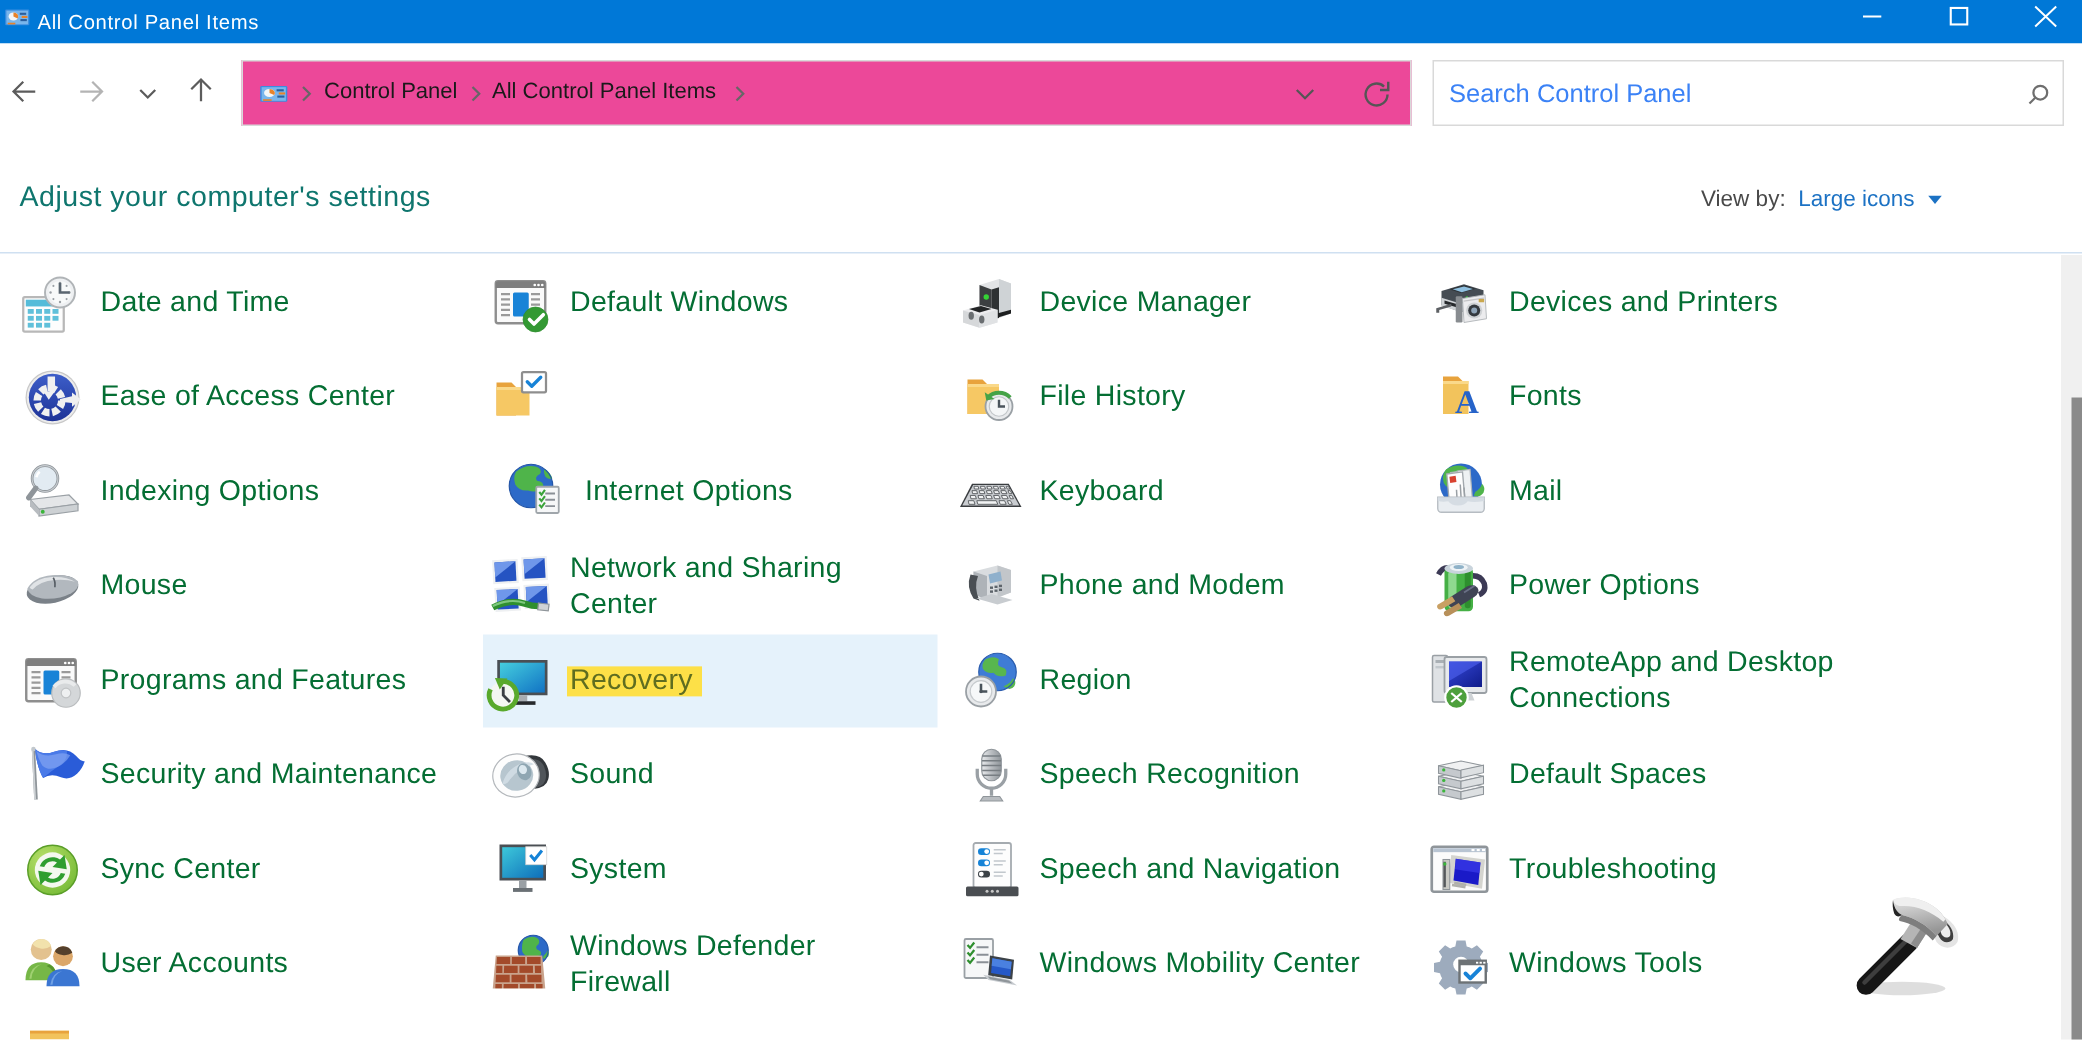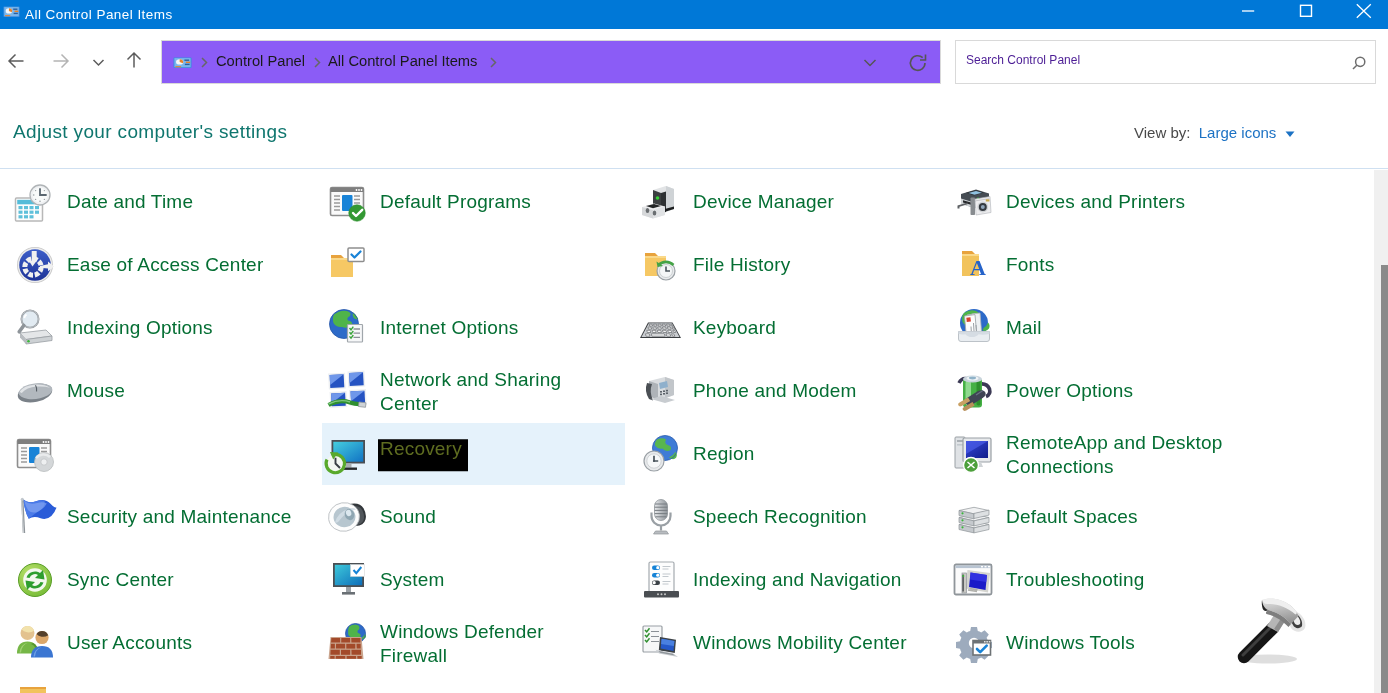"Control Panel" .addr { background: #8b5cf6 -> #ec4899 }
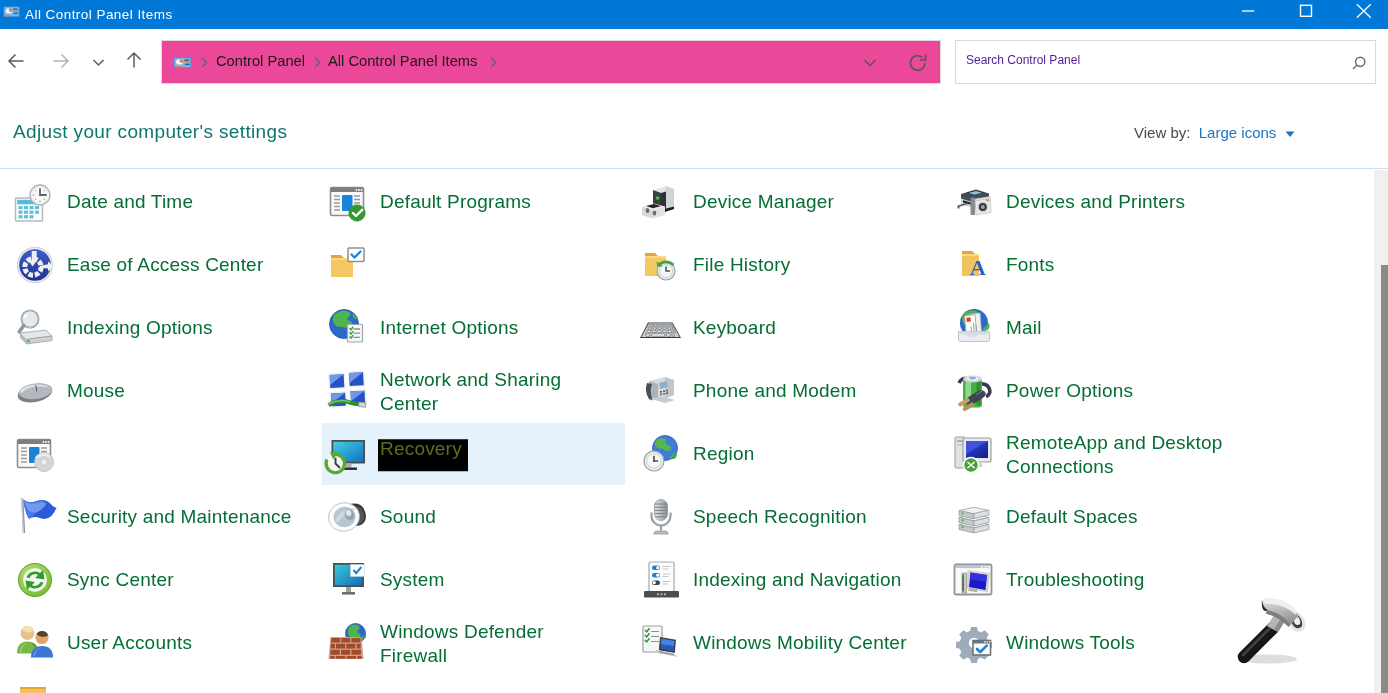"Search Control Panel" .search-tx { color: #4c1d95 -> #3b82f6; font-size: 12px -> 17px }
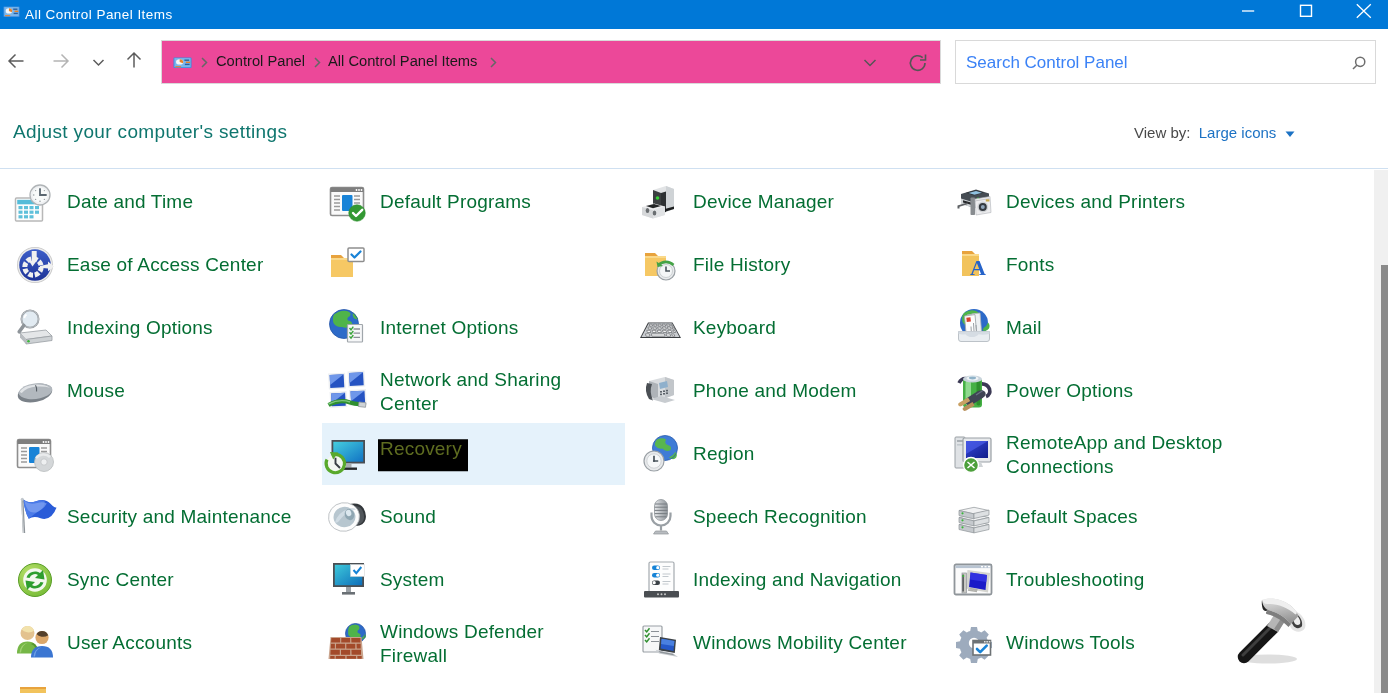"Default Programs" div.tlabel { text: Programs -> Windows }
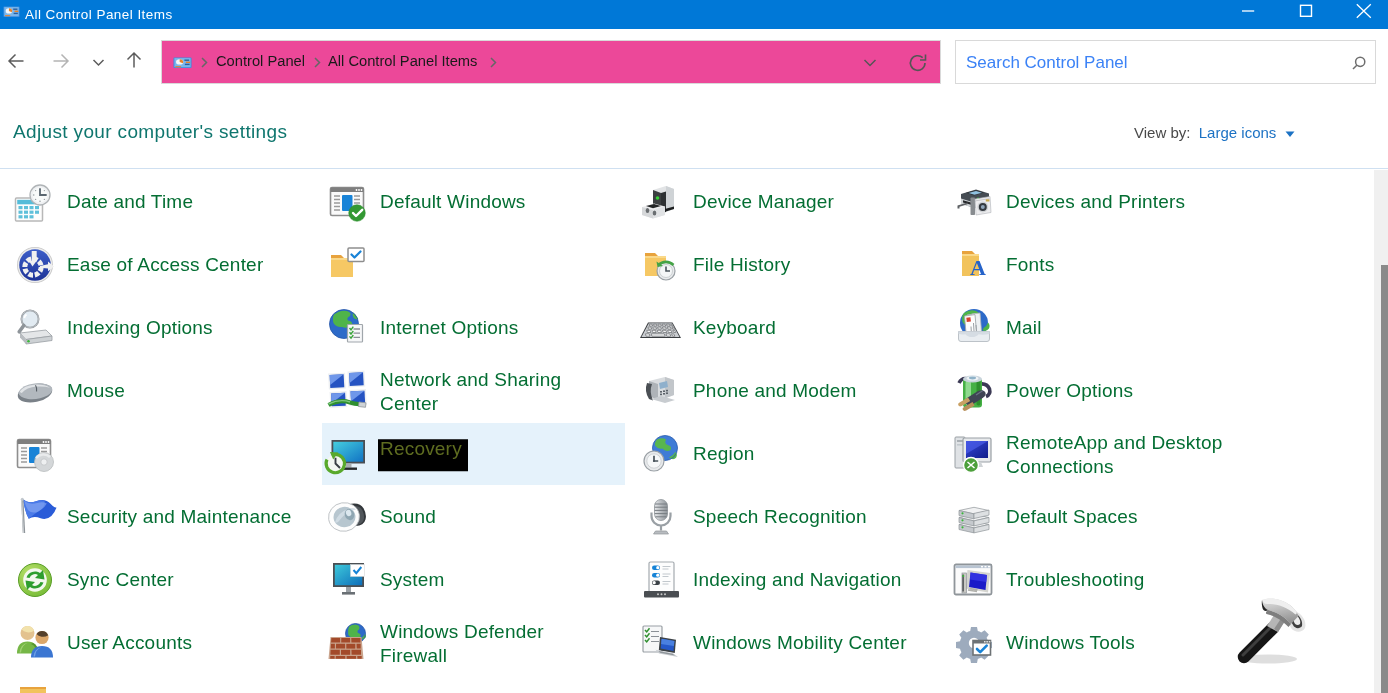"Internet Options" div.tile { left: 322px -> 332px }
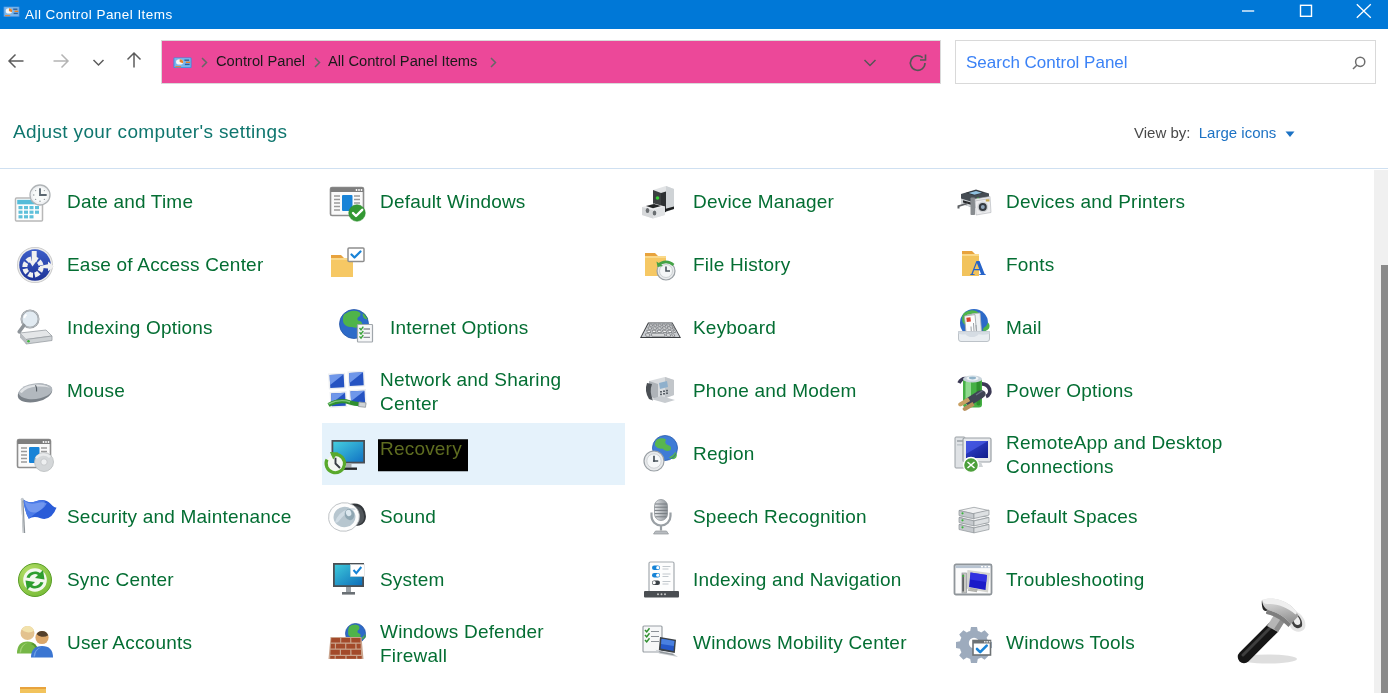"Programs and Features" div.tlabel { html: none -> <div>Programs and Features</div> }
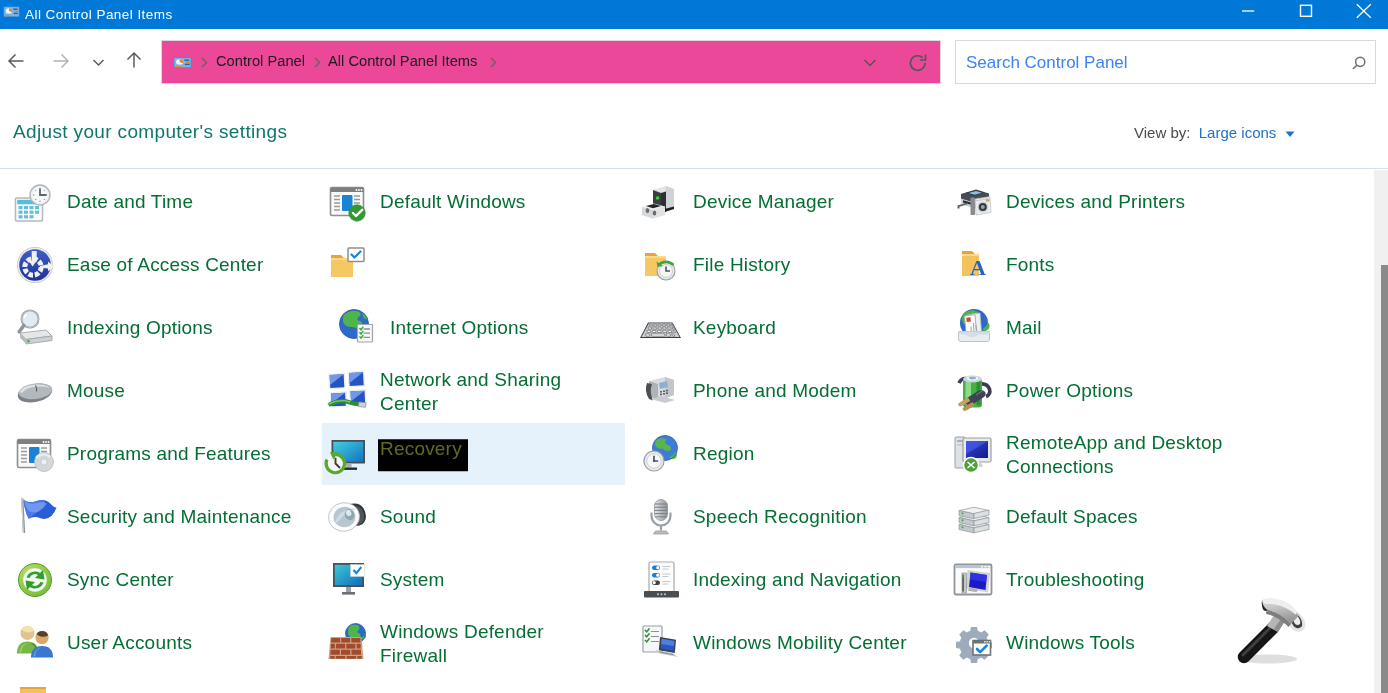"Recovery" .hl { background: #000000 -> #fde047; padding: 0 6px 12px 2px -> 0 6px 0 2px }
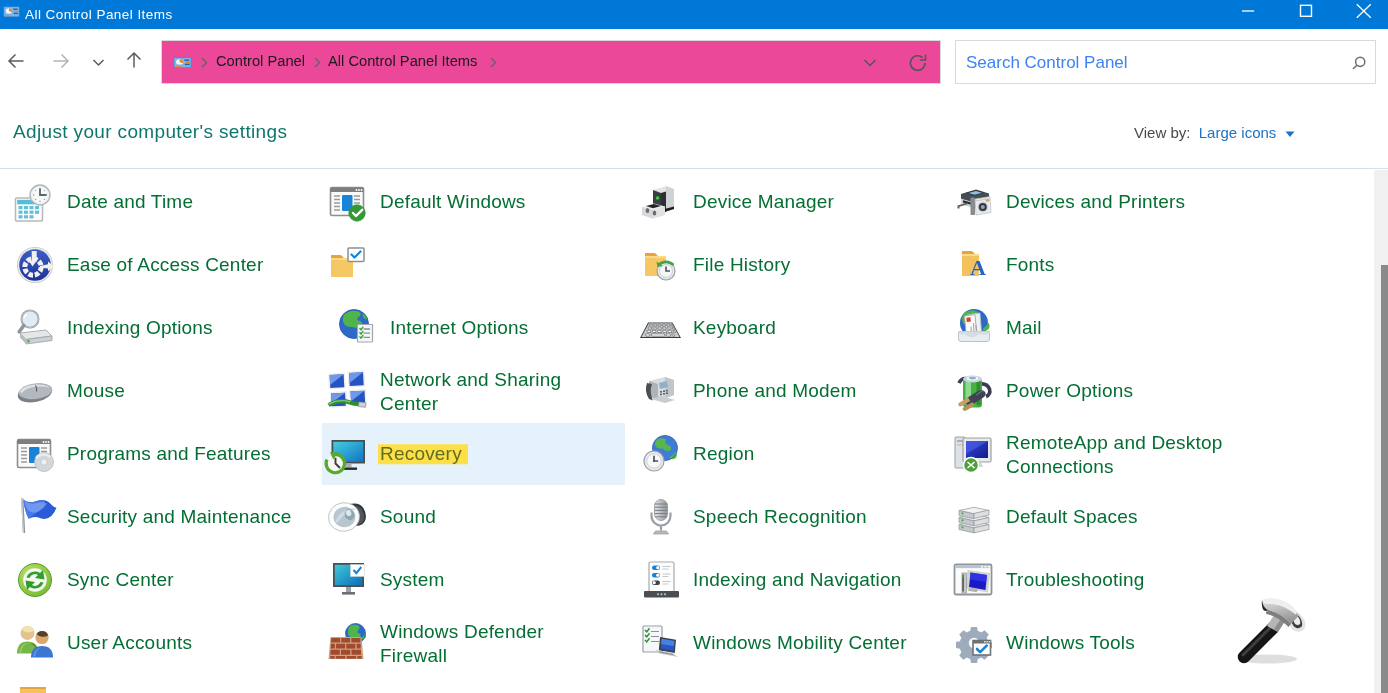"Indexing and Navigation" div.tlabel { text: Indexing -> Speech }
